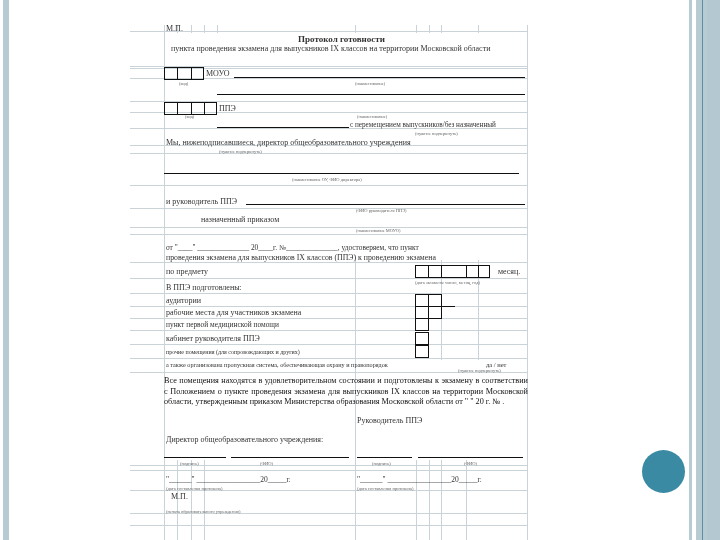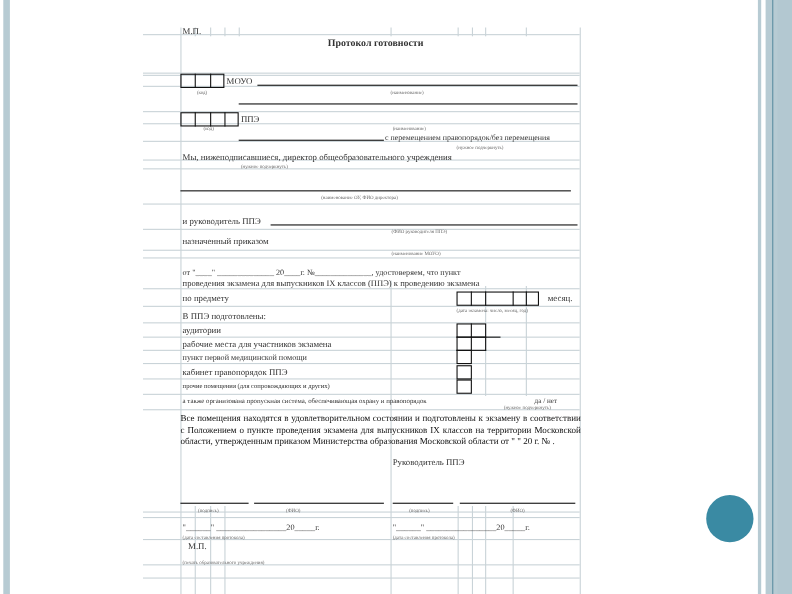"пункта проведения экзамена для" div.t { html: none -> <div>пункта проведения экзамена для выпускников IX классов на территории Московской области</div> }
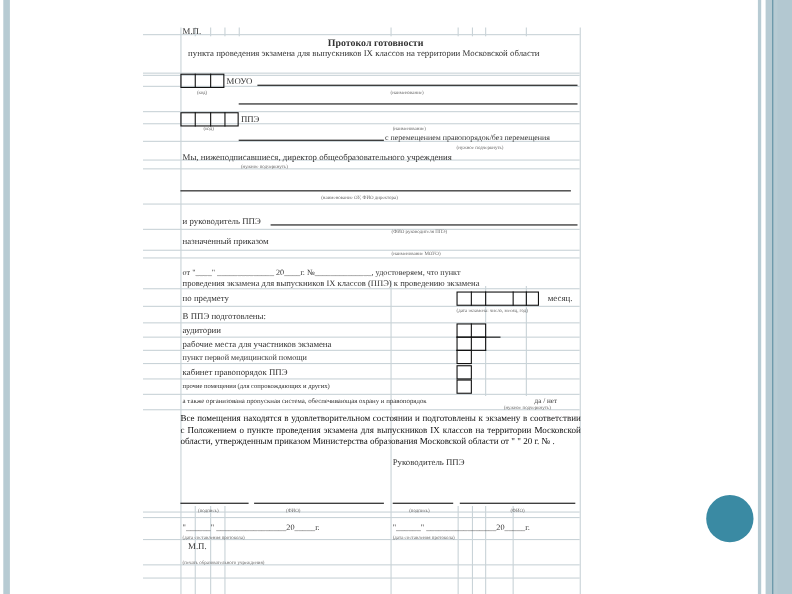"с перемещением правопорядок/без" div.t { text: правопорядок/без перемещения -> выпускников/без назначенный }
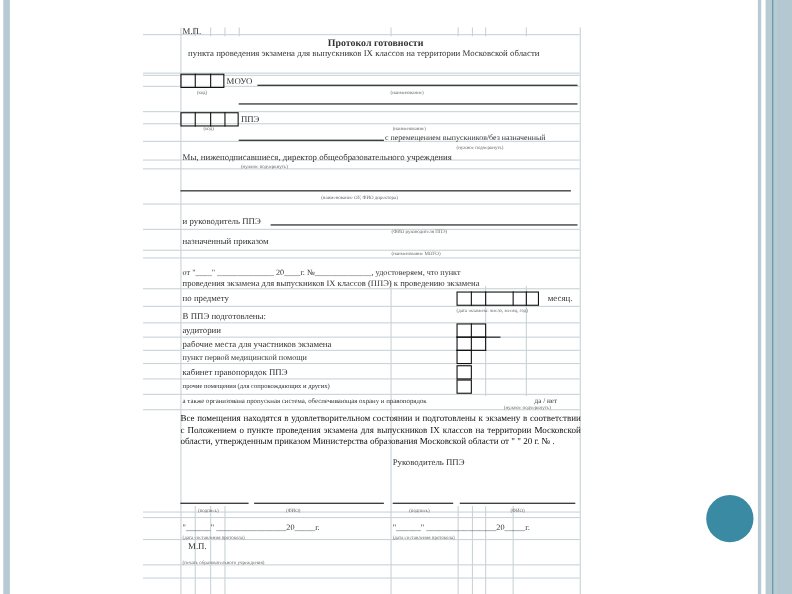"назначенный приказом" div.t { padding-left: none -> 35px }
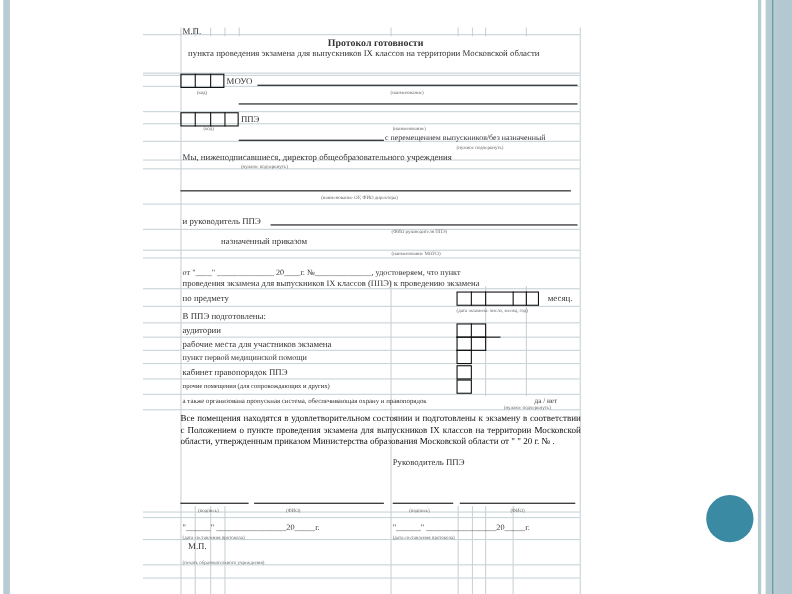"кабинет правопорядок ППЭ" div.t { text: правопорядок -> руководителя }
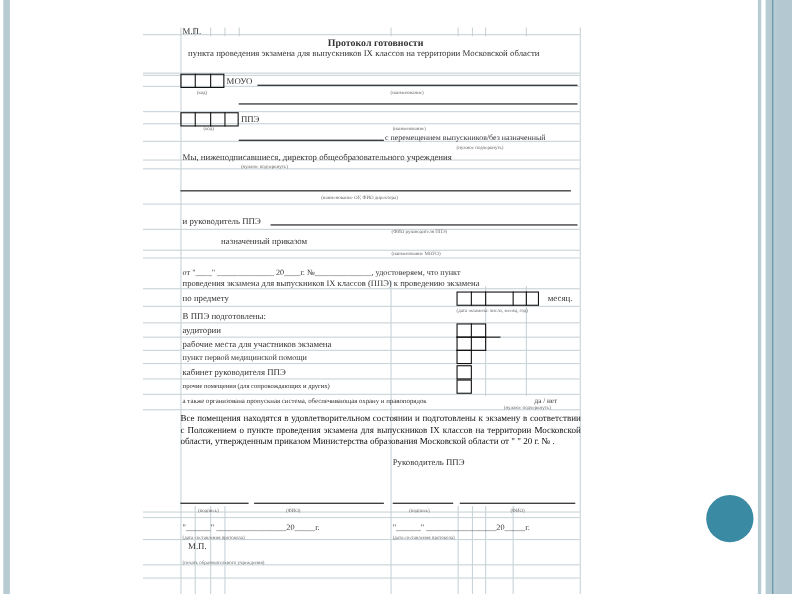"Директор общеобразовательного" div.t { html: none -> <div>Директор общеобразовательного учреждения:</div> }
